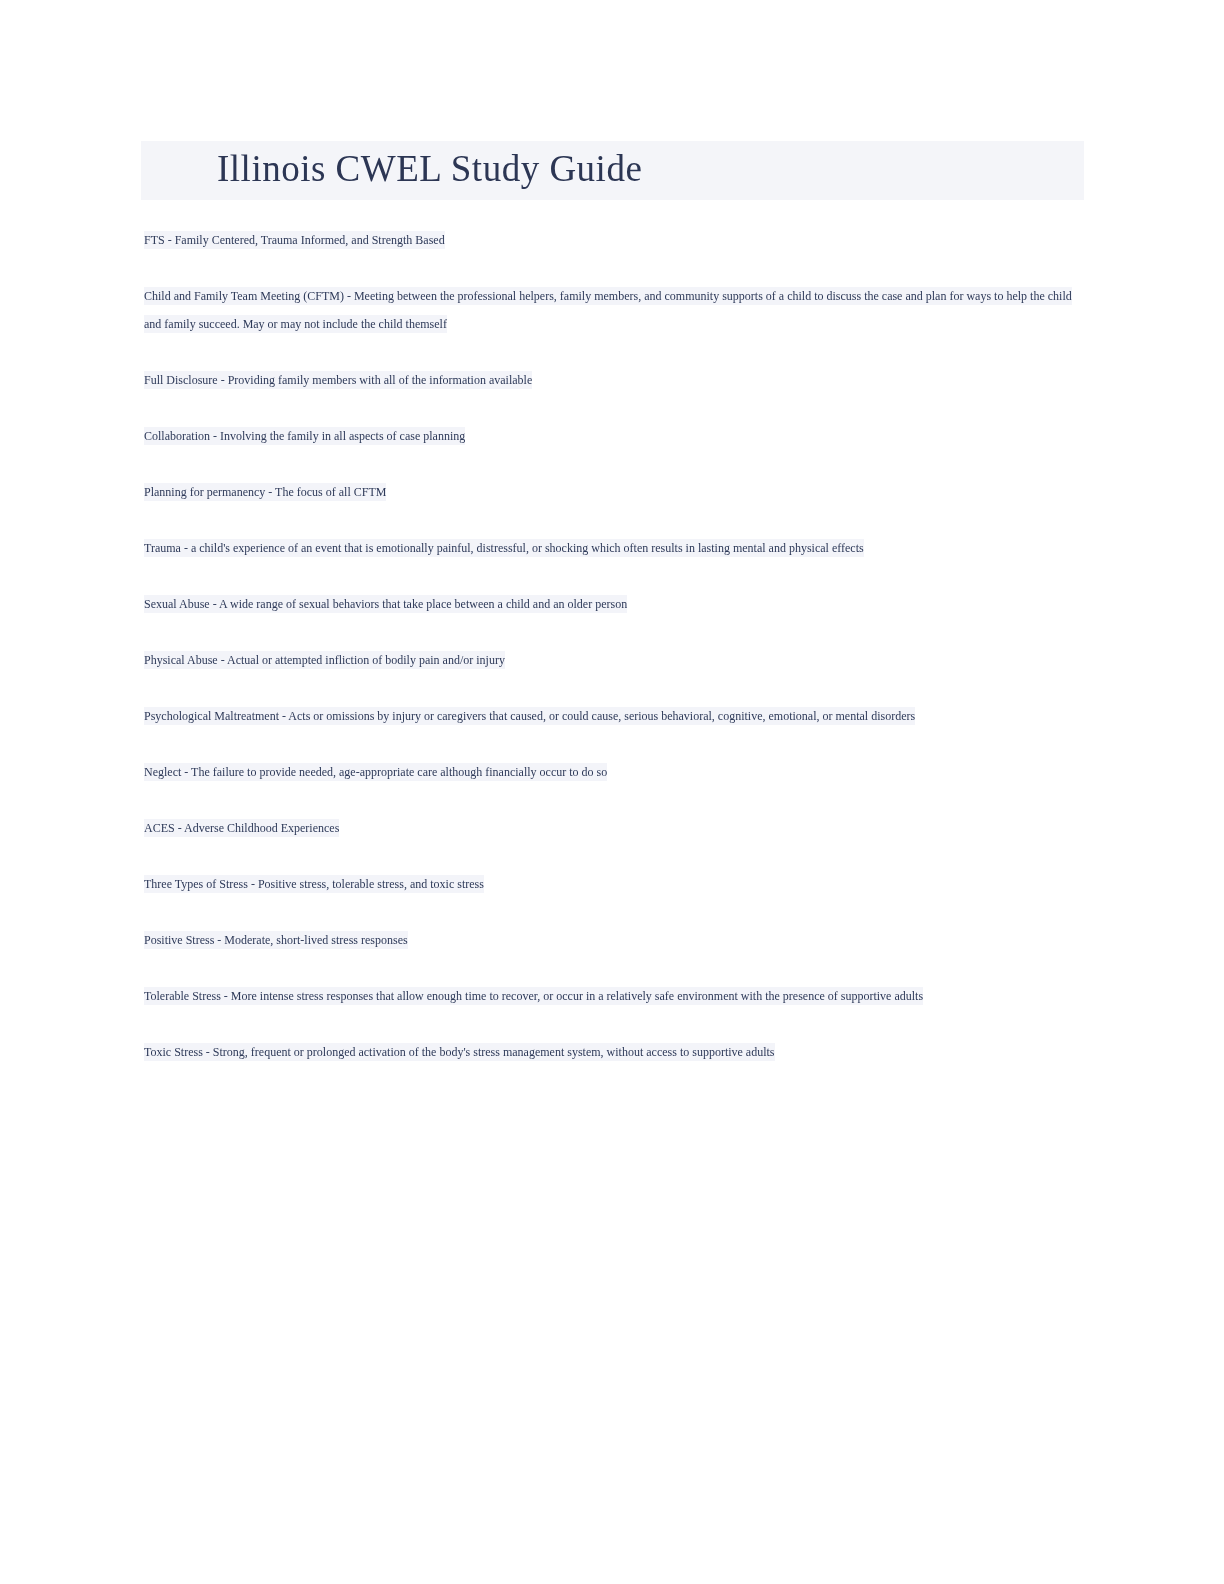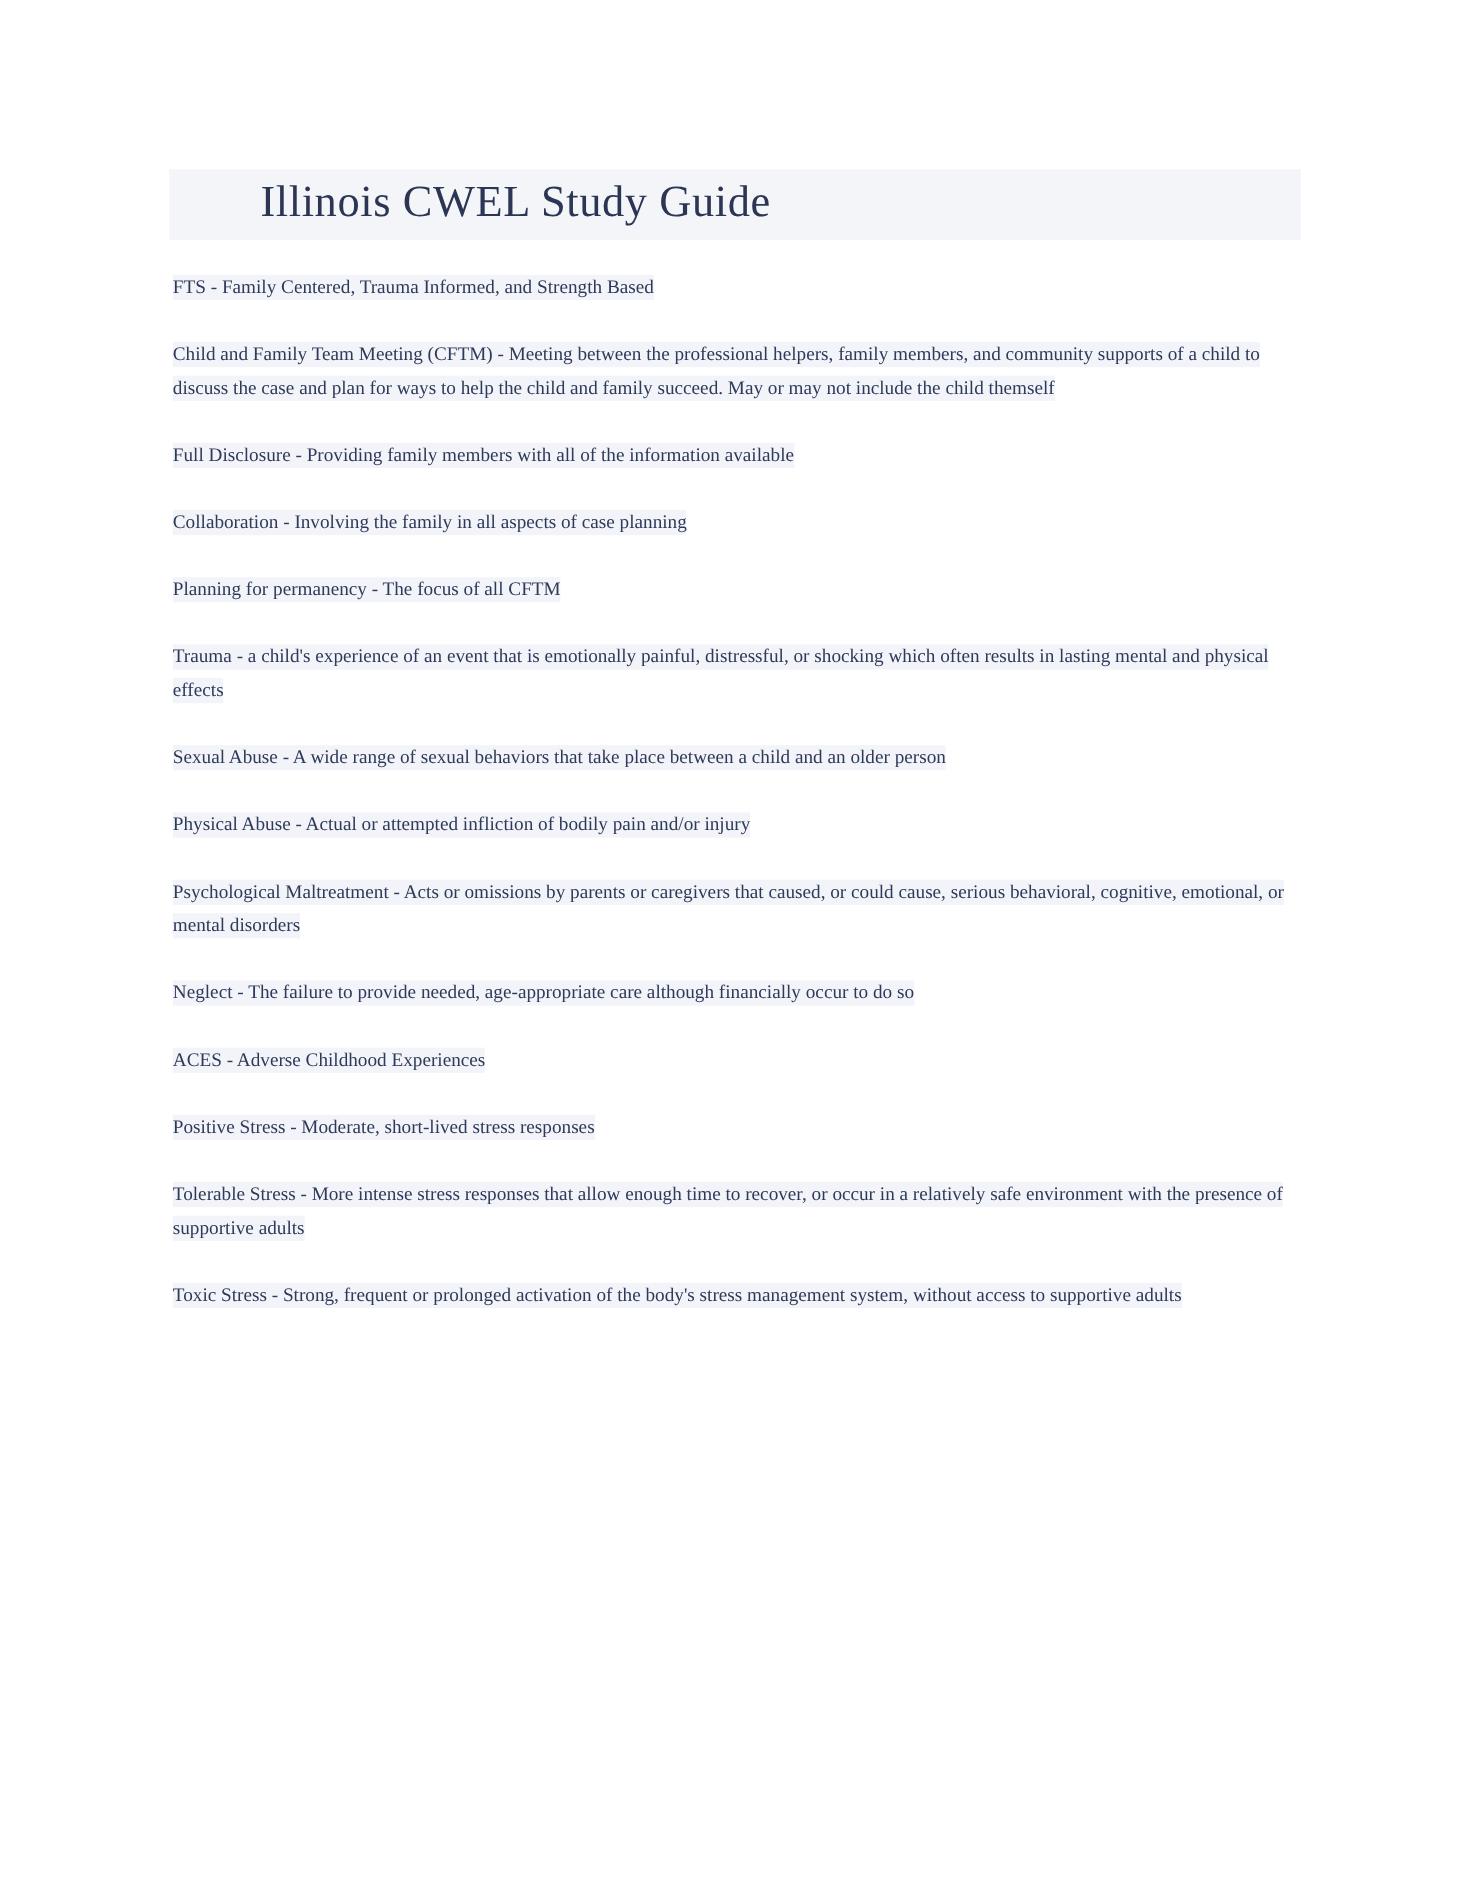"FTS - Family Centered, Trauma" .content p { font-size: 16px -> 12px }
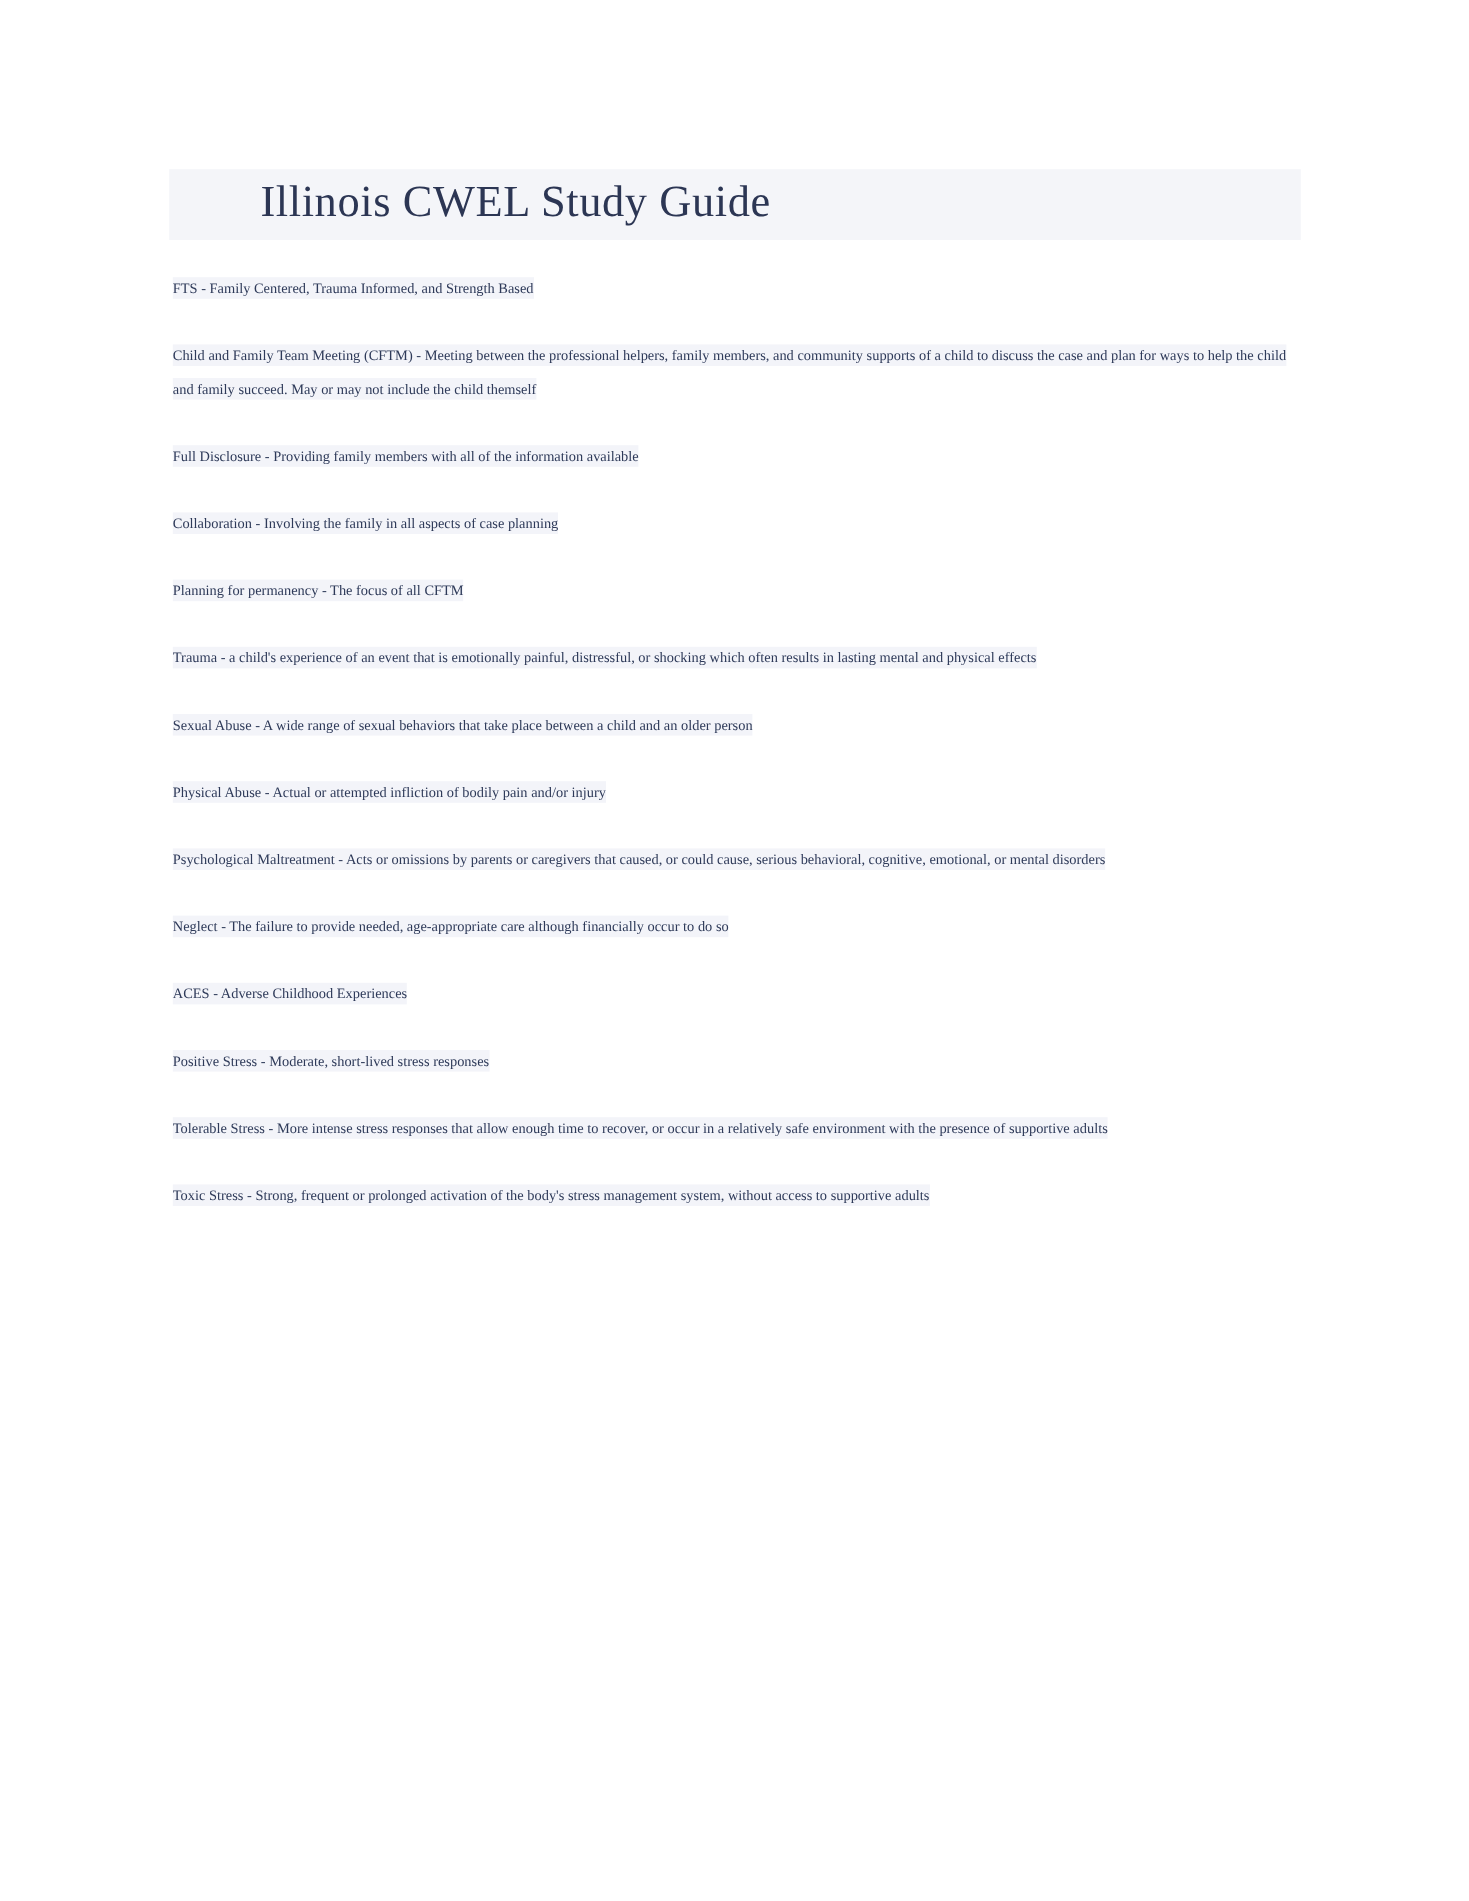"Psychological Maltreatment - Acts or" span.hl { text: parents -> injury }
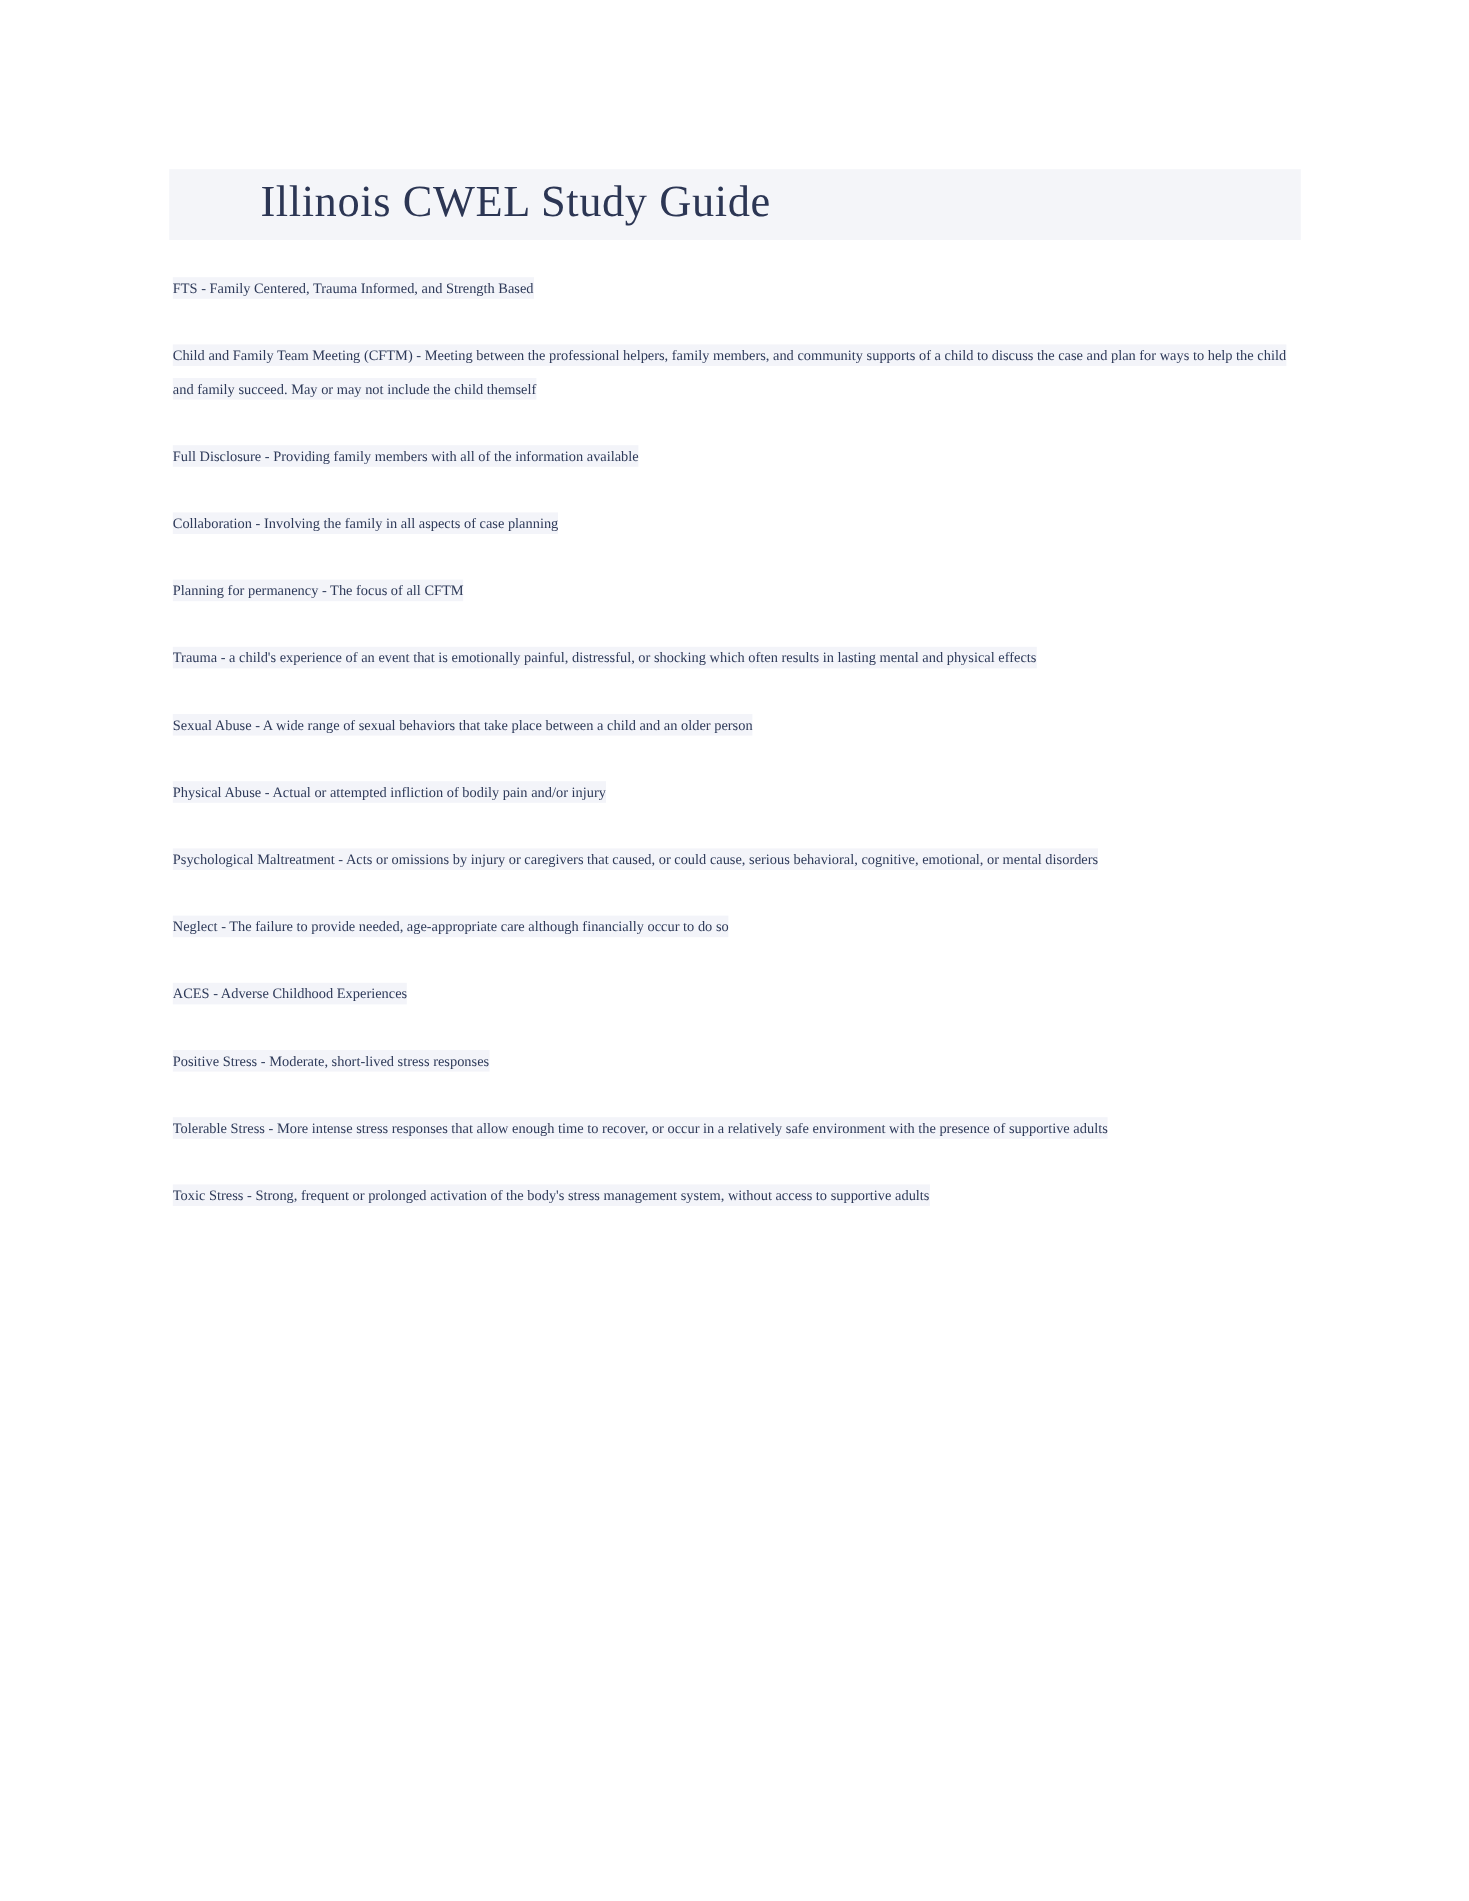"Three Types of Stress -" p { html: none -> <p><span>Three Types of Stress - Positive stress, tolerable stress, and toxic stress</span></p> }
